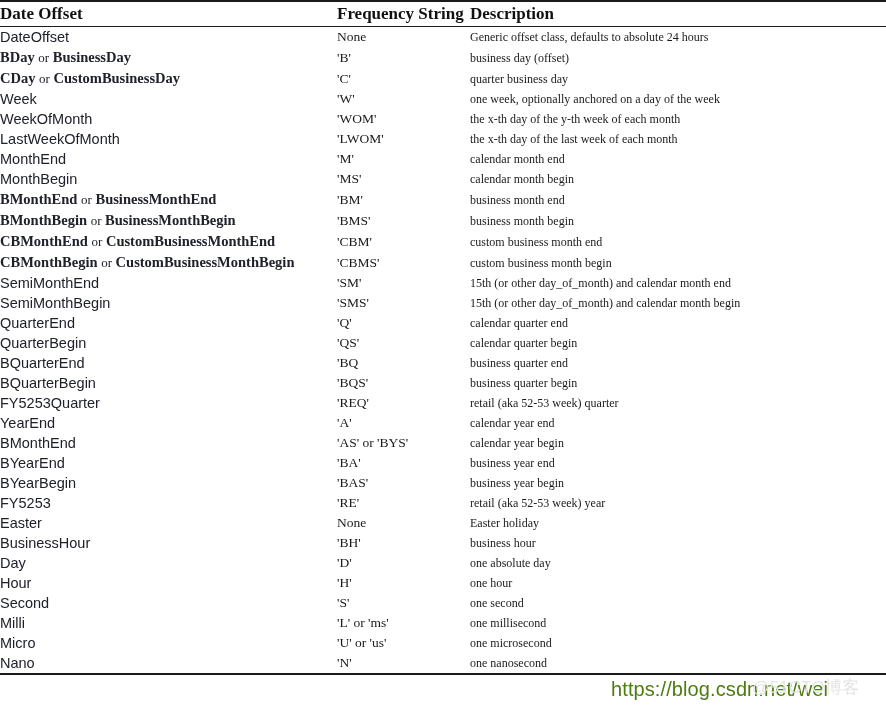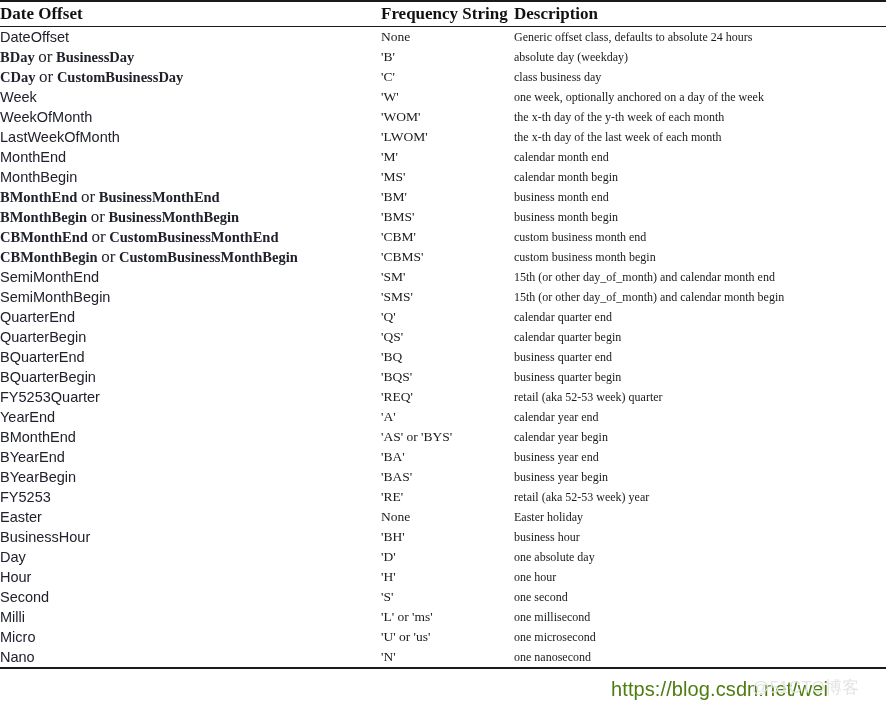"Date Offset" th.col-name { width: 381px -> 337px }
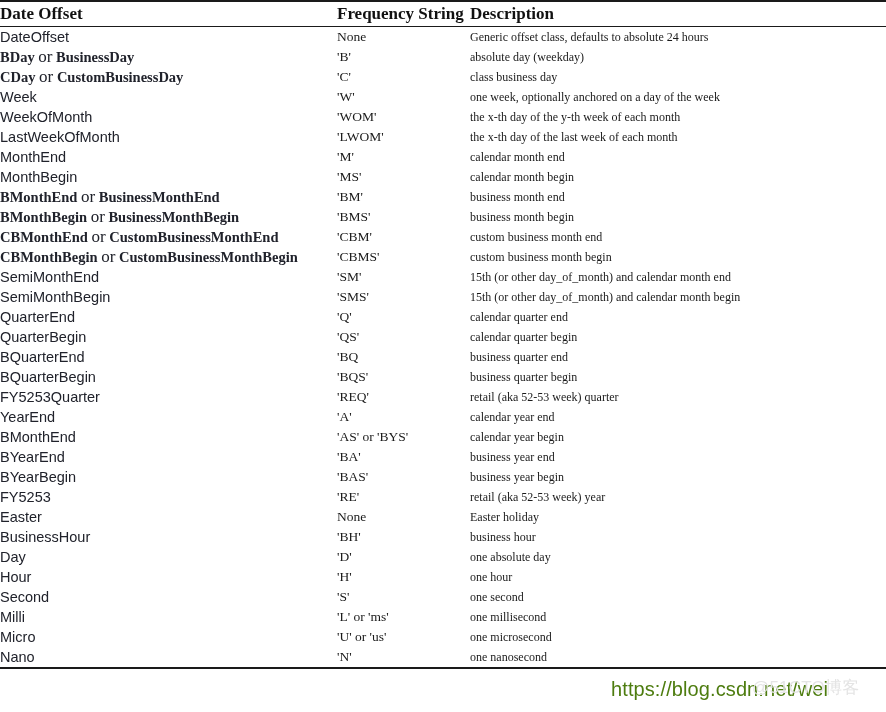"or" td.c-name.alias .or-word { font-size: 17px -> 13px }
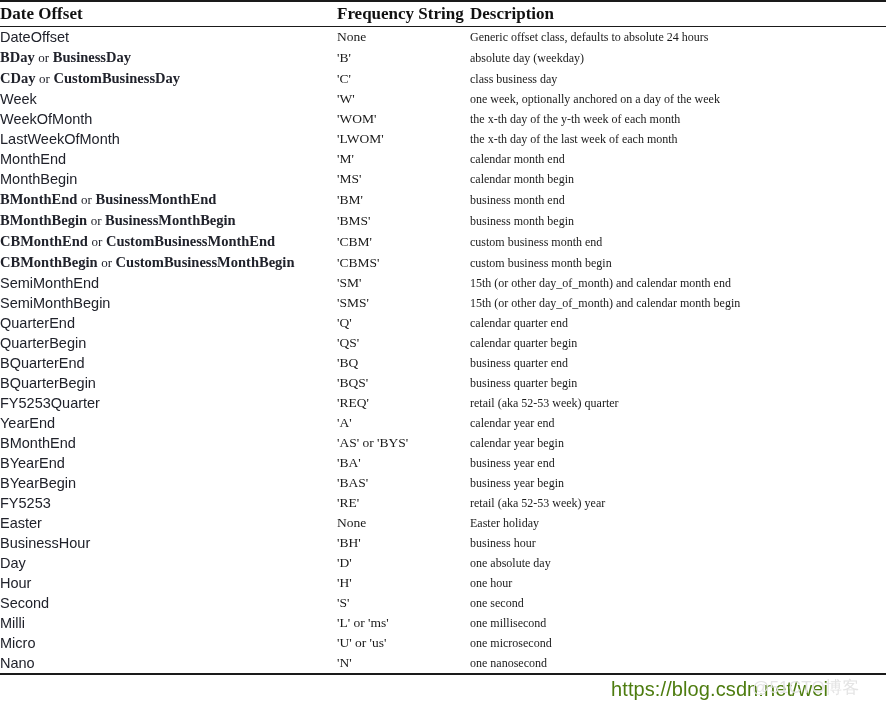"absolute day (weekday)" td.c-desc { text: absolute day (weekday -> business day (offset }
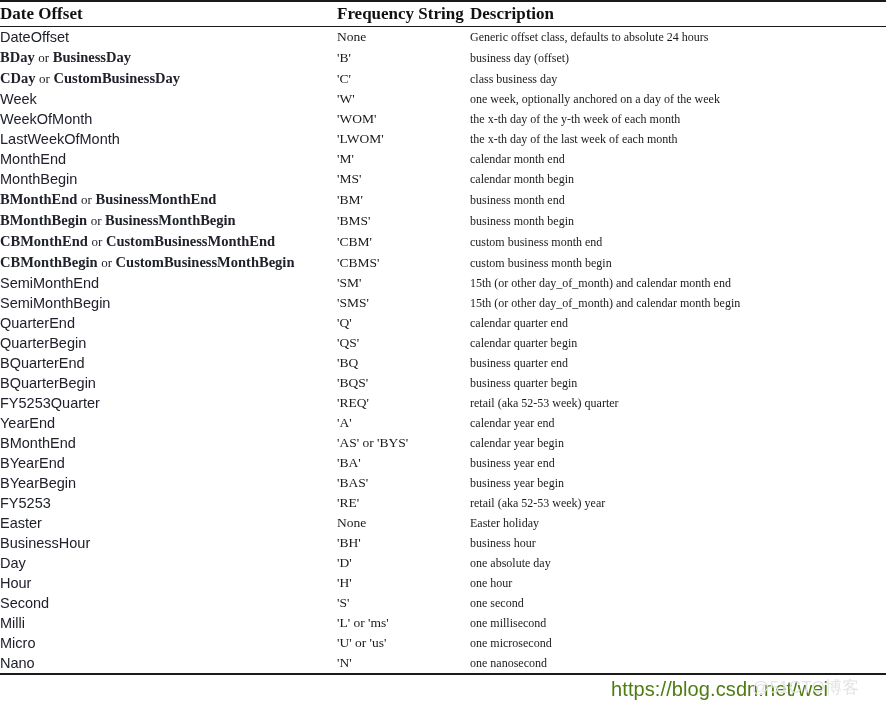"class business day" td.c-desc { text: class -> quarter }
